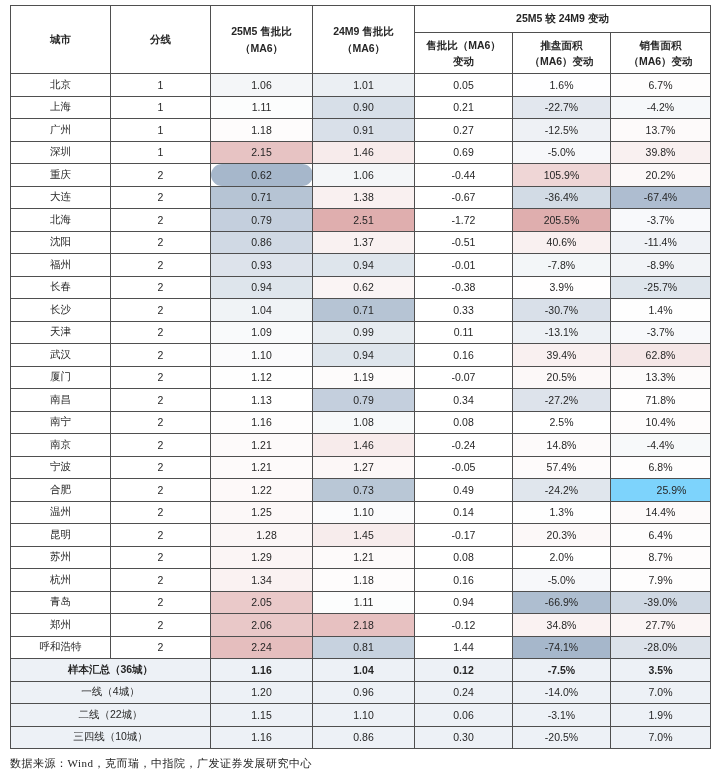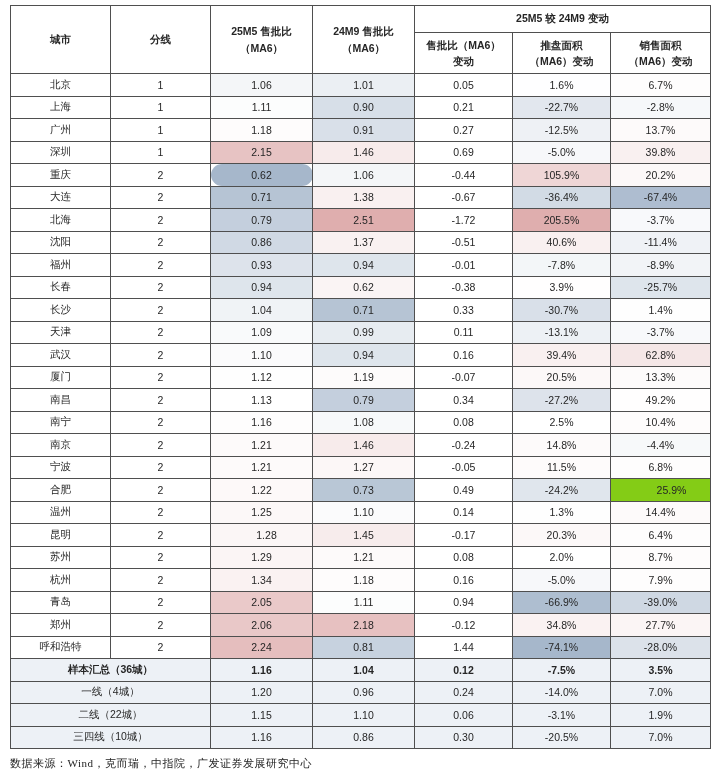"-2.8%" td { text: -2.8% -> -4.2% }
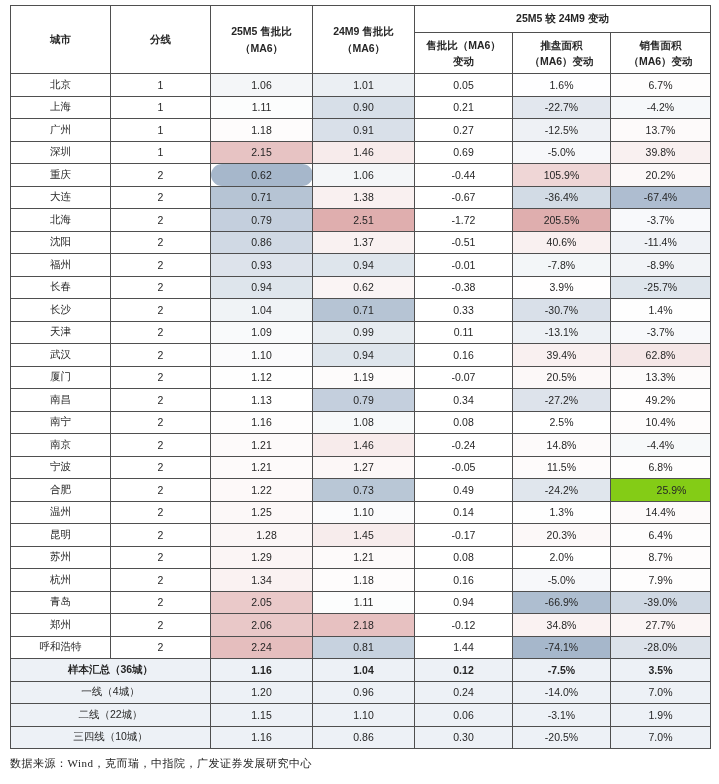"49.2%" td { text: 49.2% -> 71.8% }
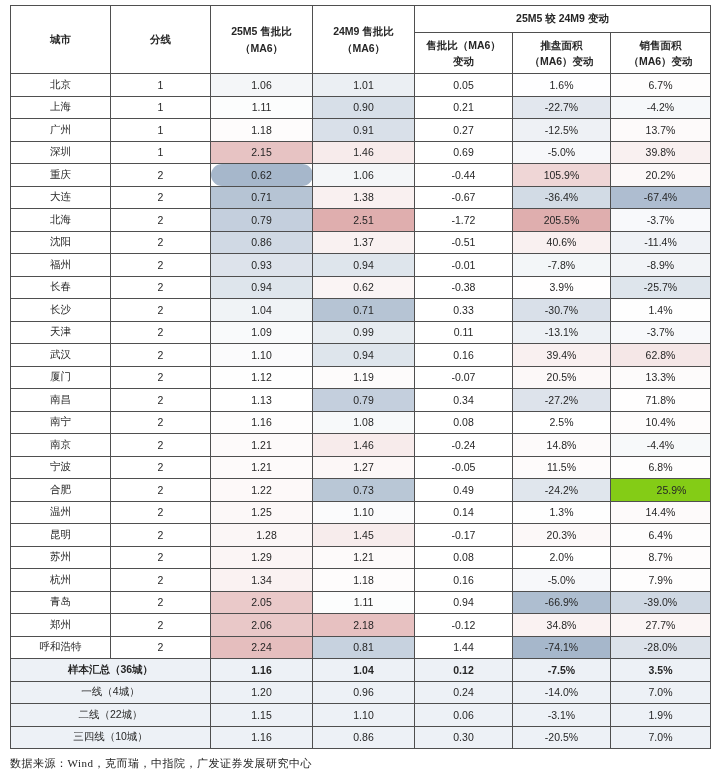"11.5%" td { text: 11.5% -> 57.4% }
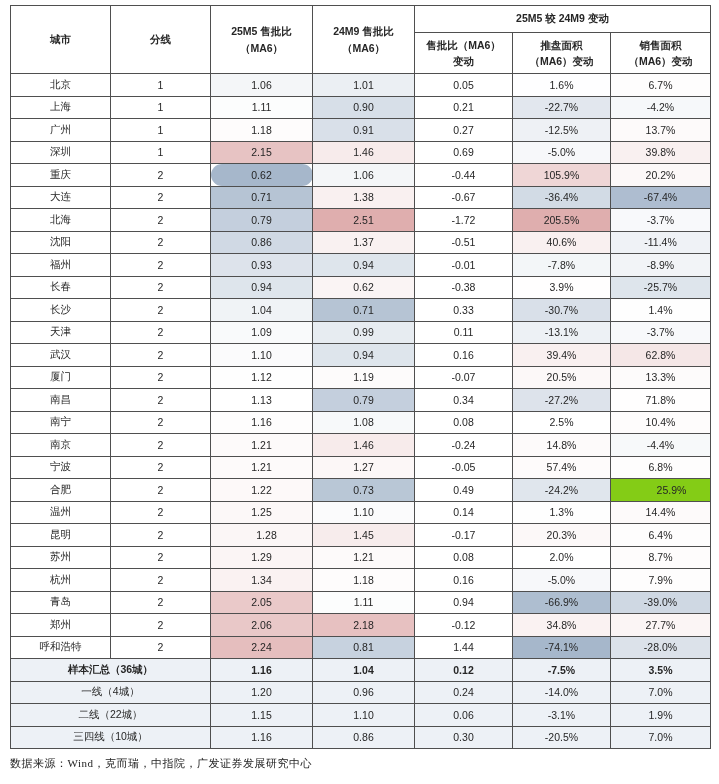"25.9%" td { background: #84cc16 -> #7dd3fc }
